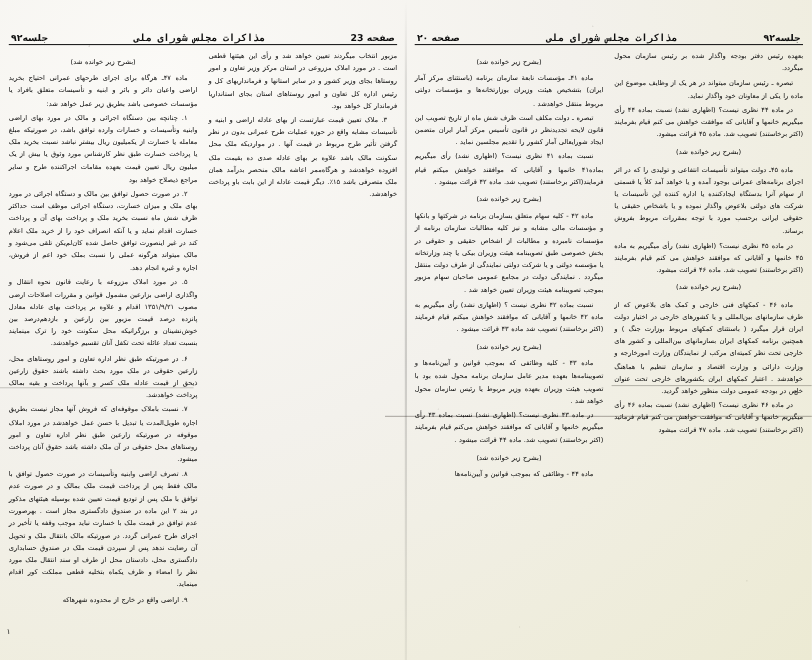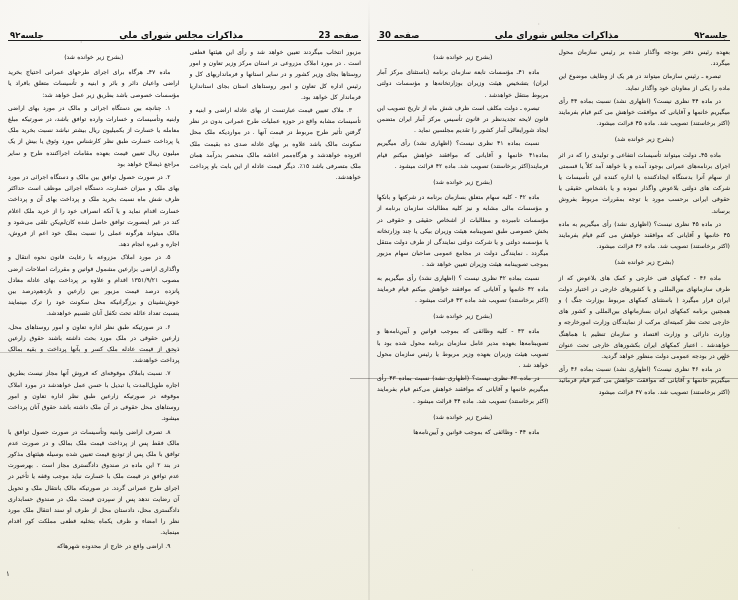"مذاکرات مجلس شورای ملی" .runhead .mid { font-family: none -> Liberation Mono, monospace }
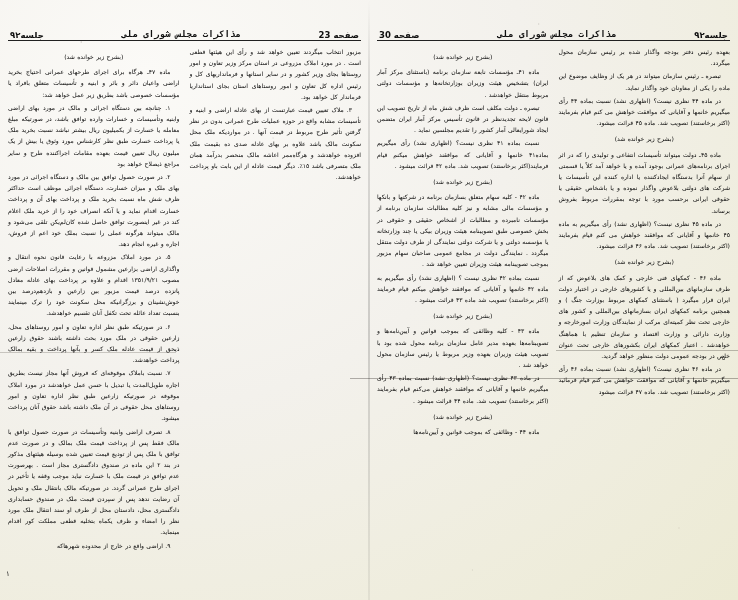"صفحه 30" span.side { text: 30 -> ۲۰ }
